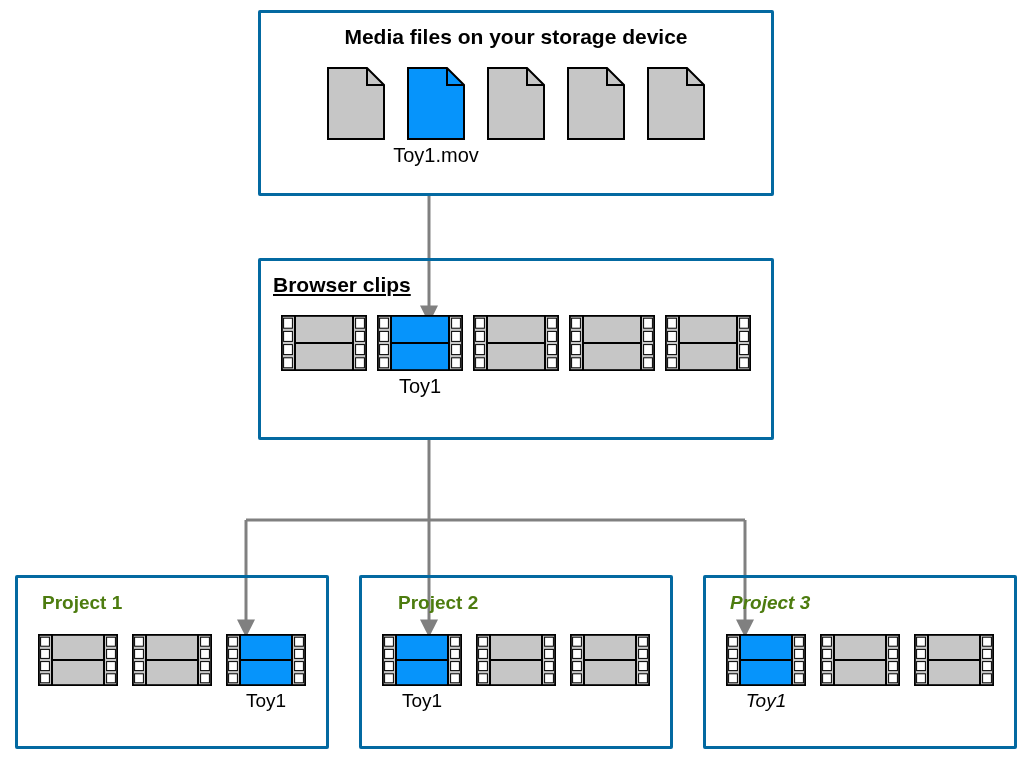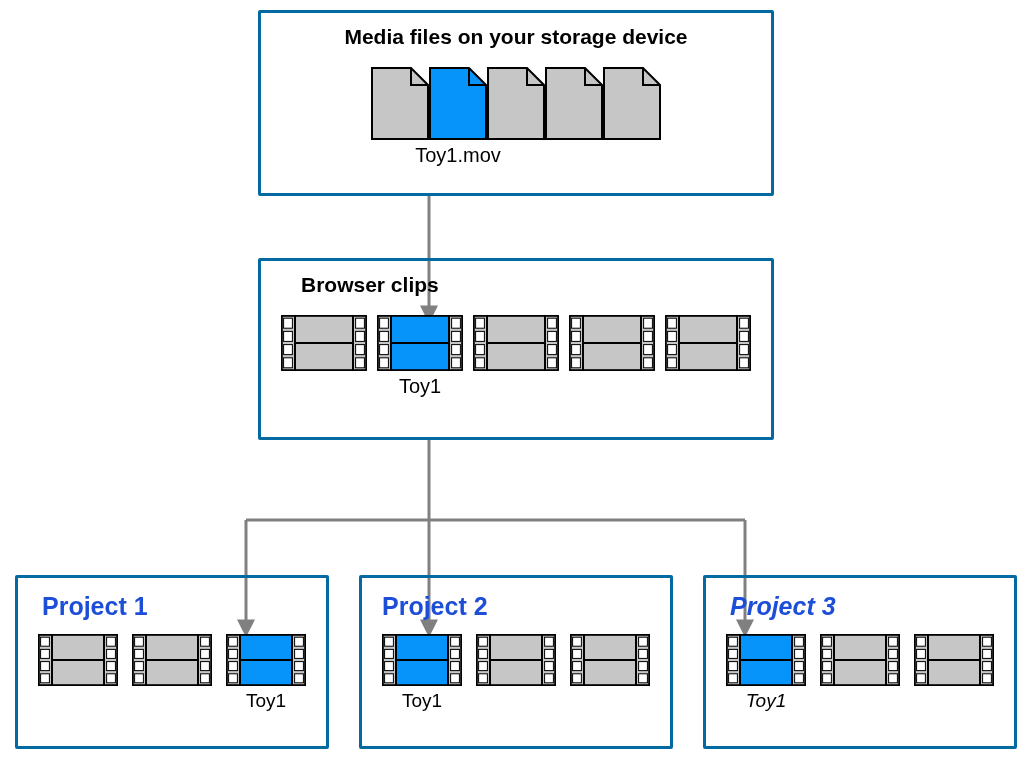"Toy1.mov" .row { gap: none -> 22px }
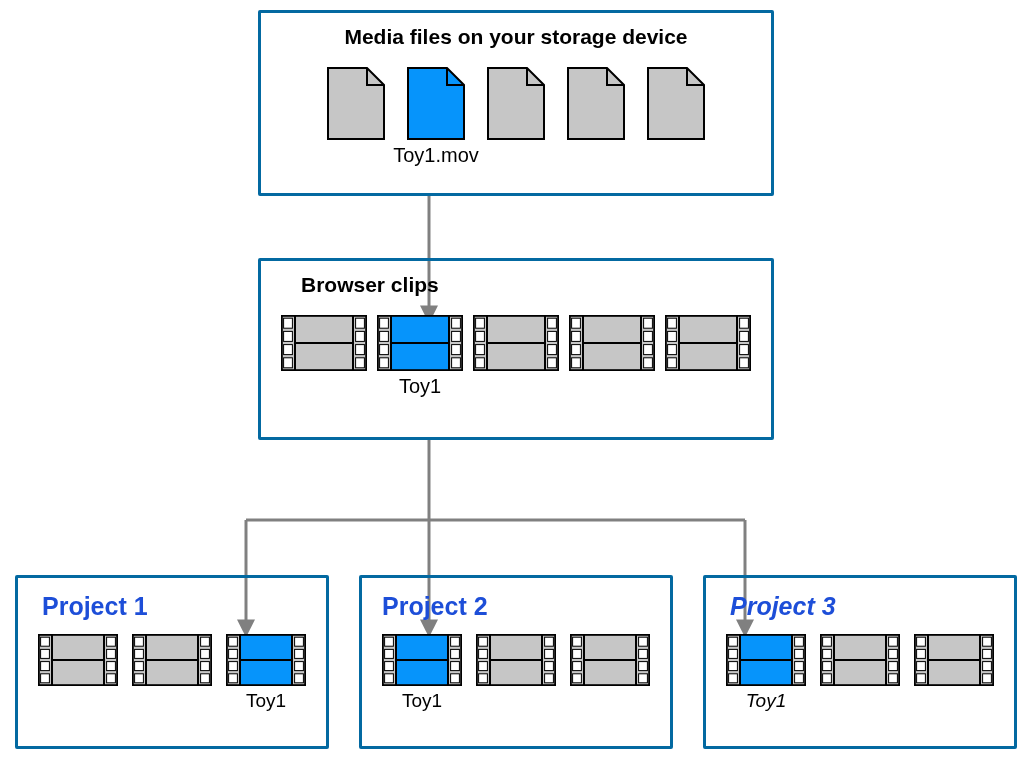"Browser clips" div.box-title { left: 40px -> 12px; text-decoration: none -> underline }
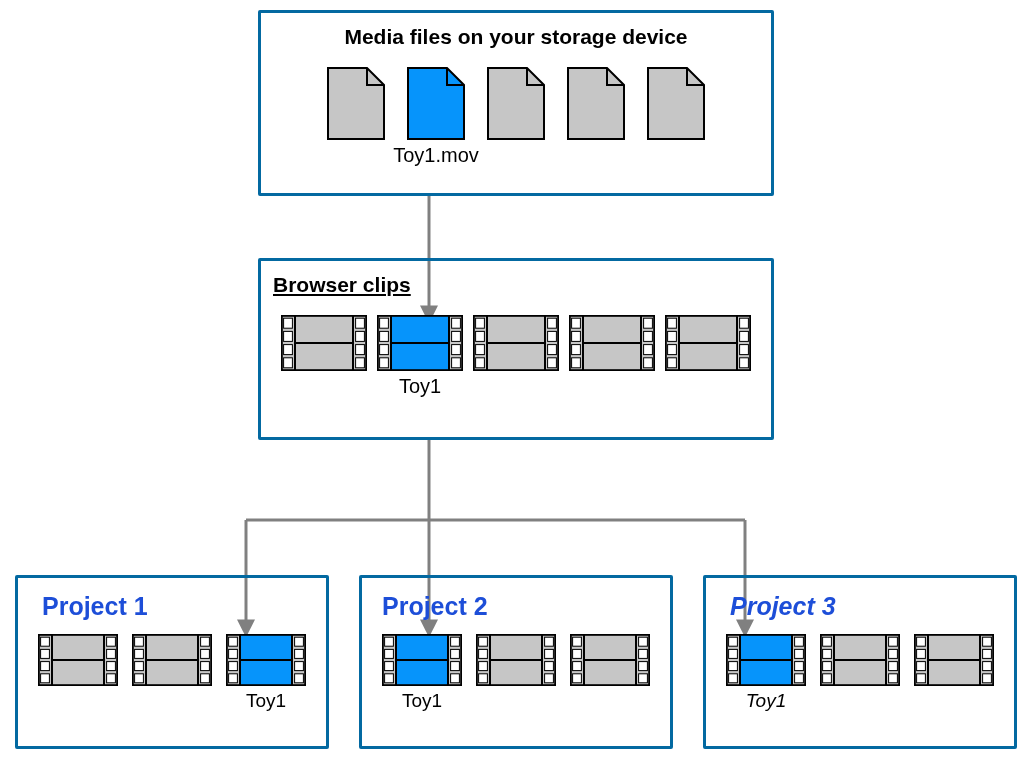"Project 1" .project-title { color: #1d4ed8 -> #4d7c0f; font-size: 25px -> 19px }
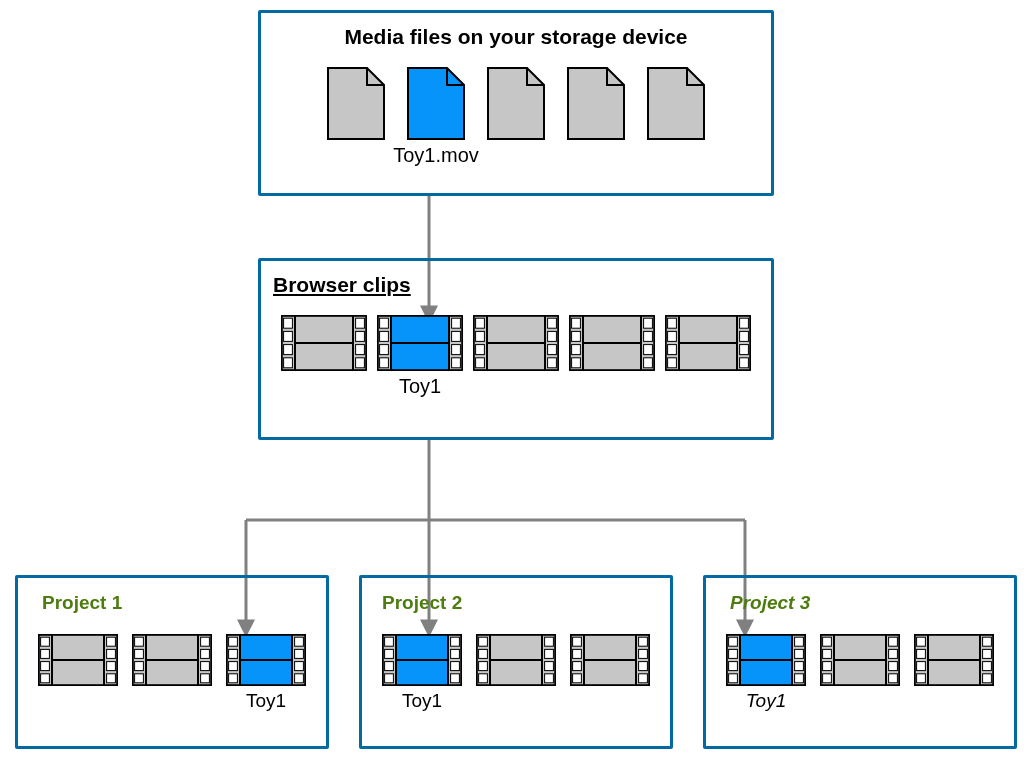"Project 2" div.project-title { left: 20px -> 36px }
